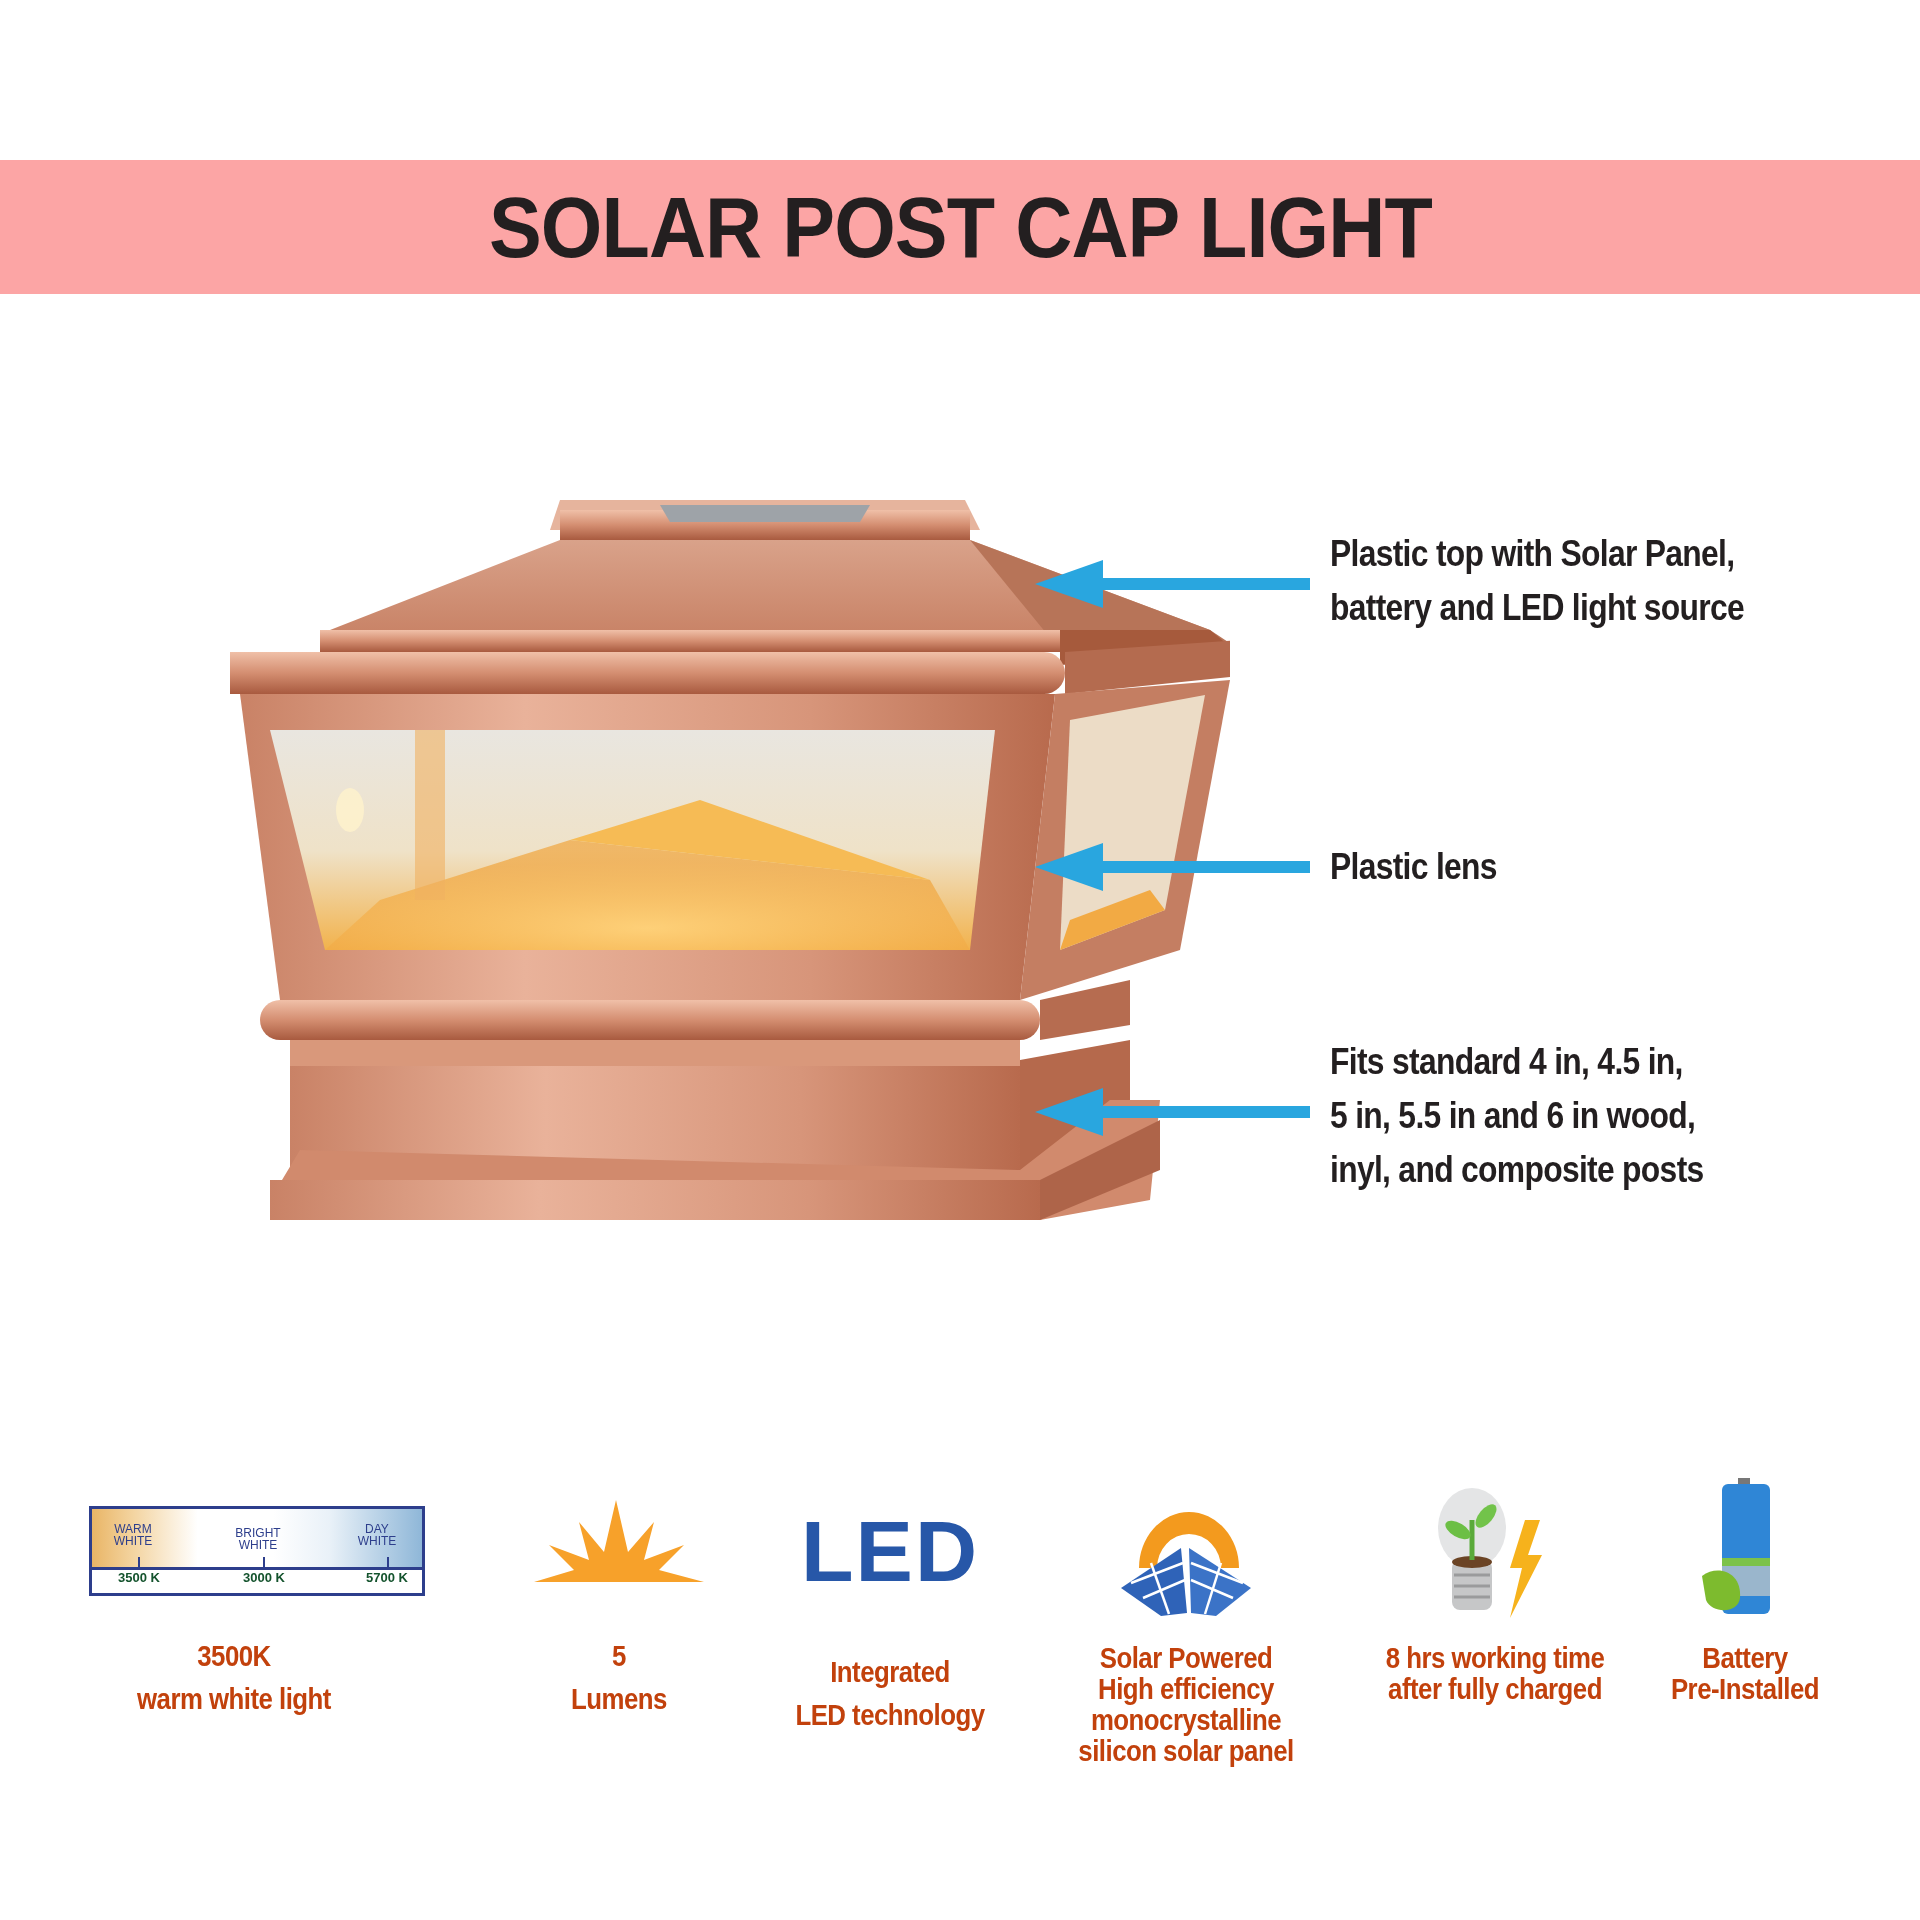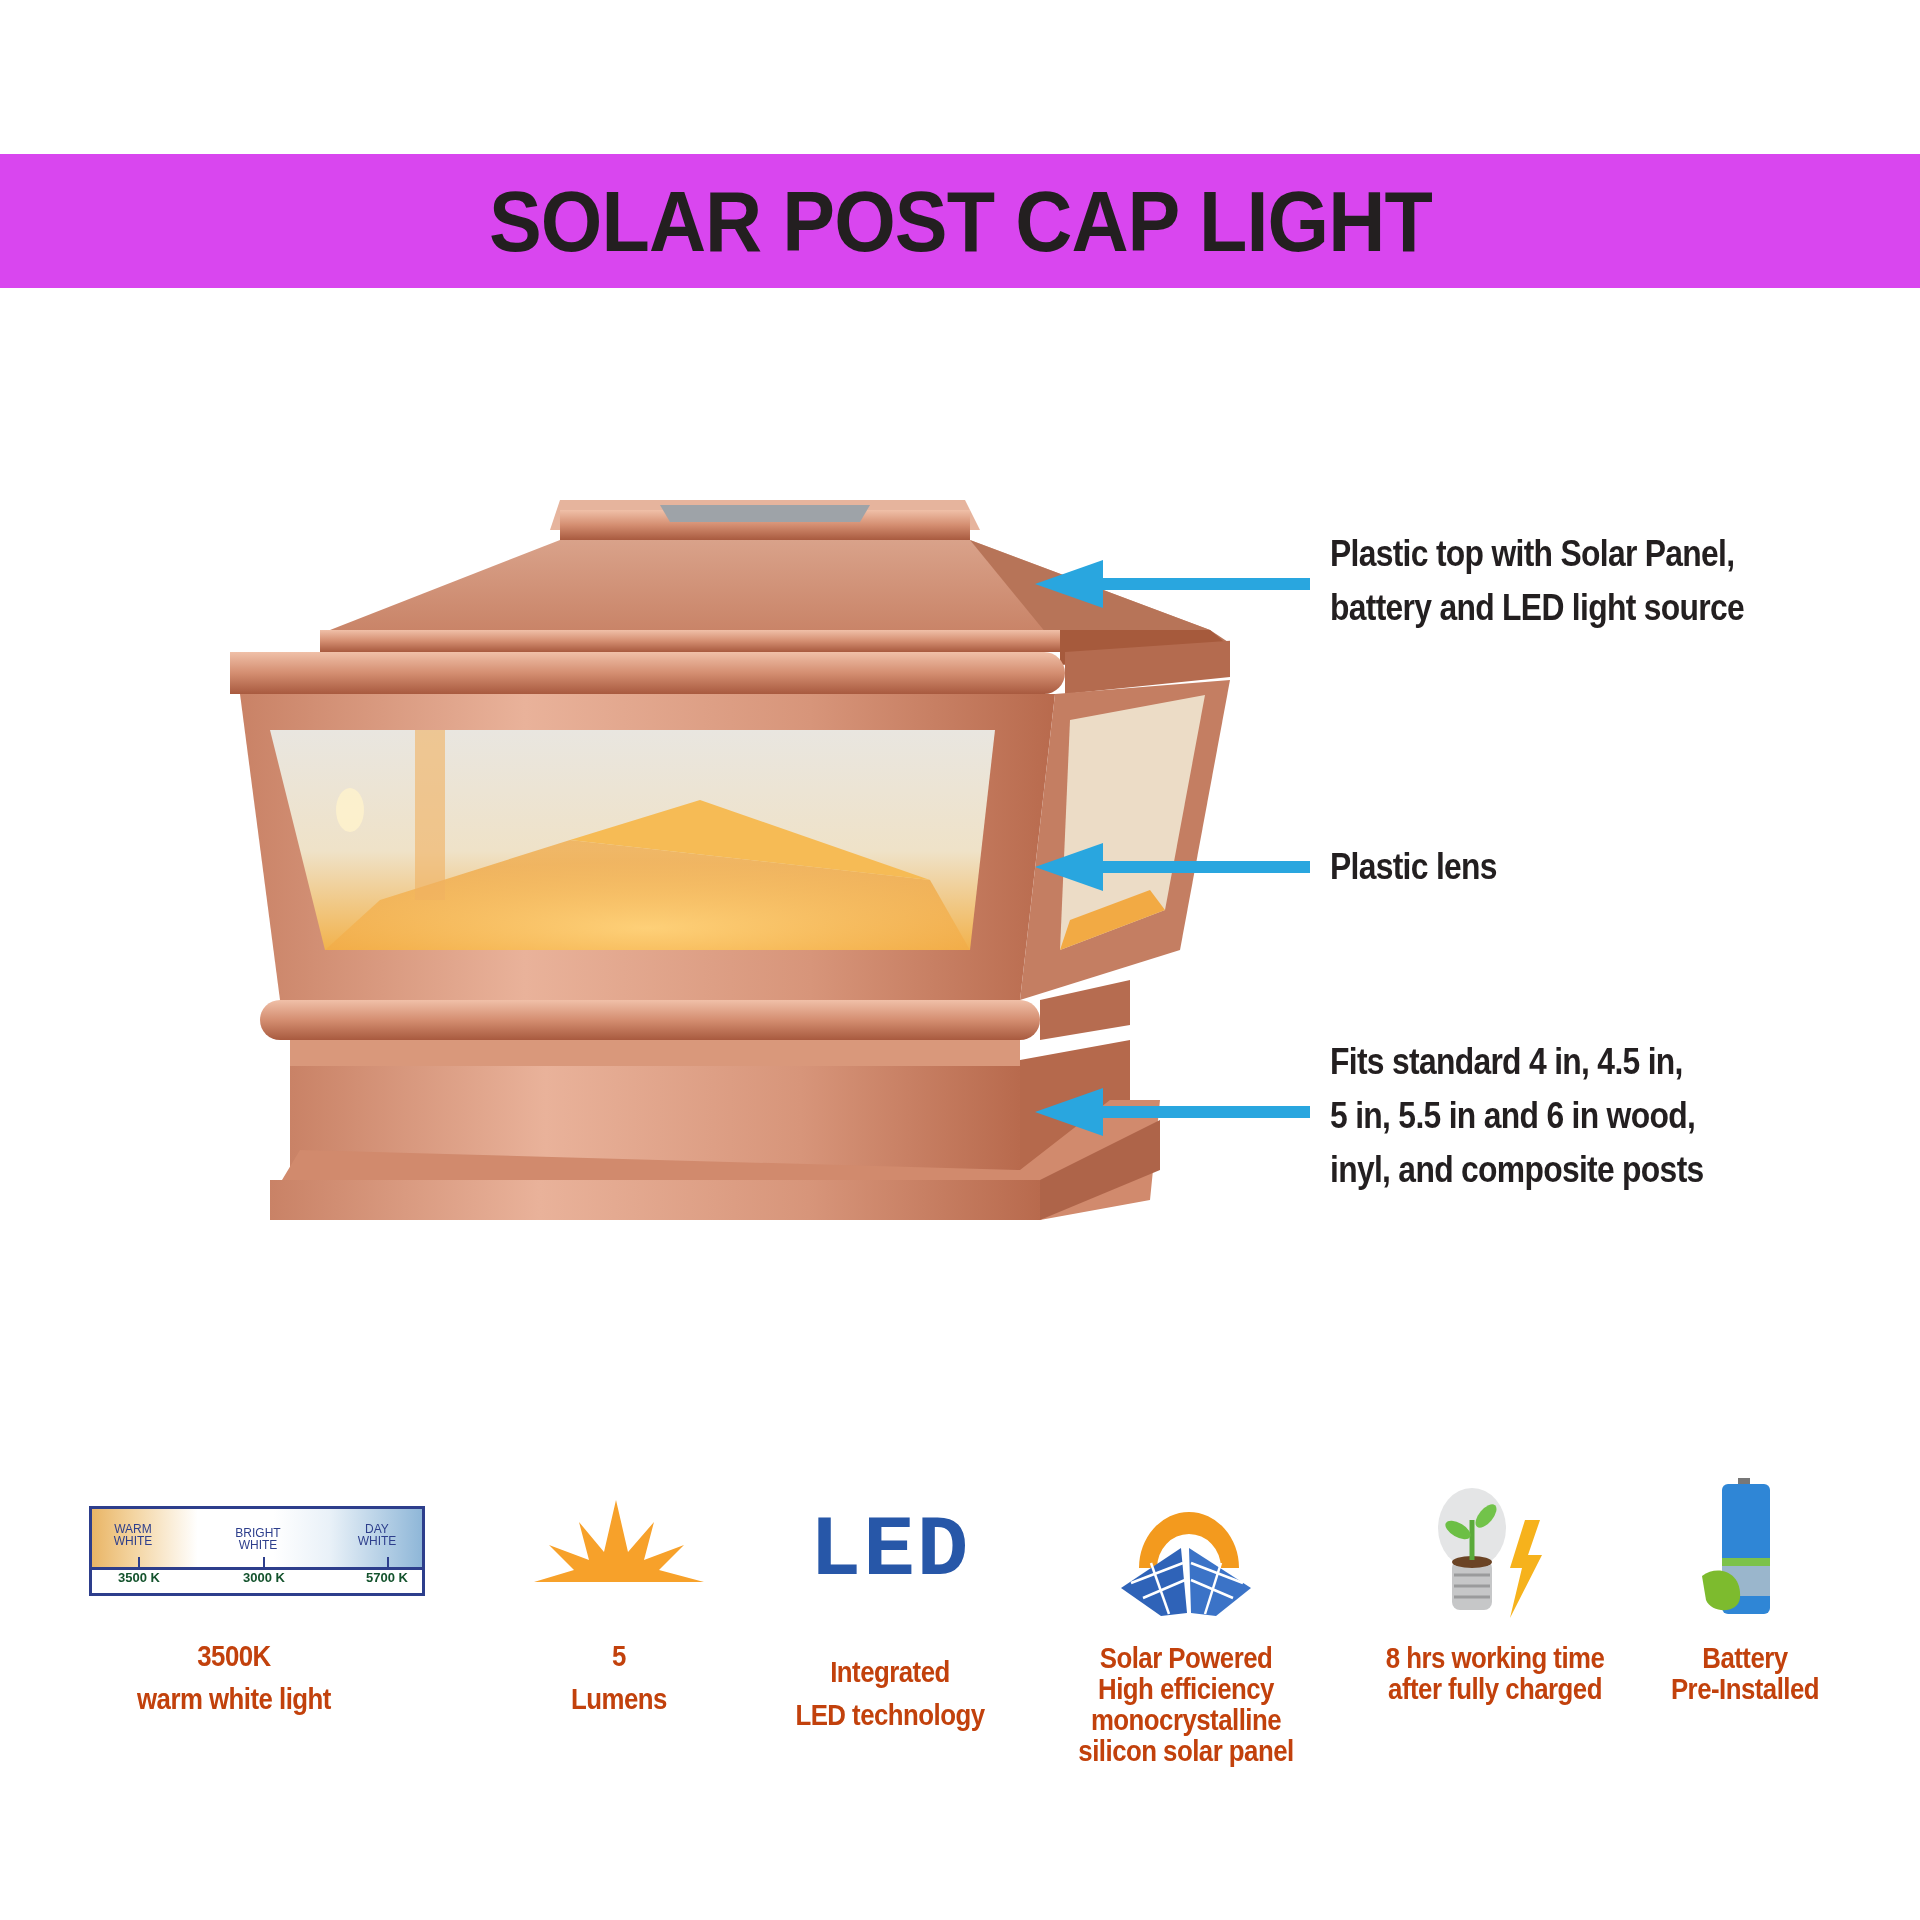"SOLAR POST CAP LIGHT" .banner { background: #d946ef -> #fca5a5; top: 154px -> 160px }
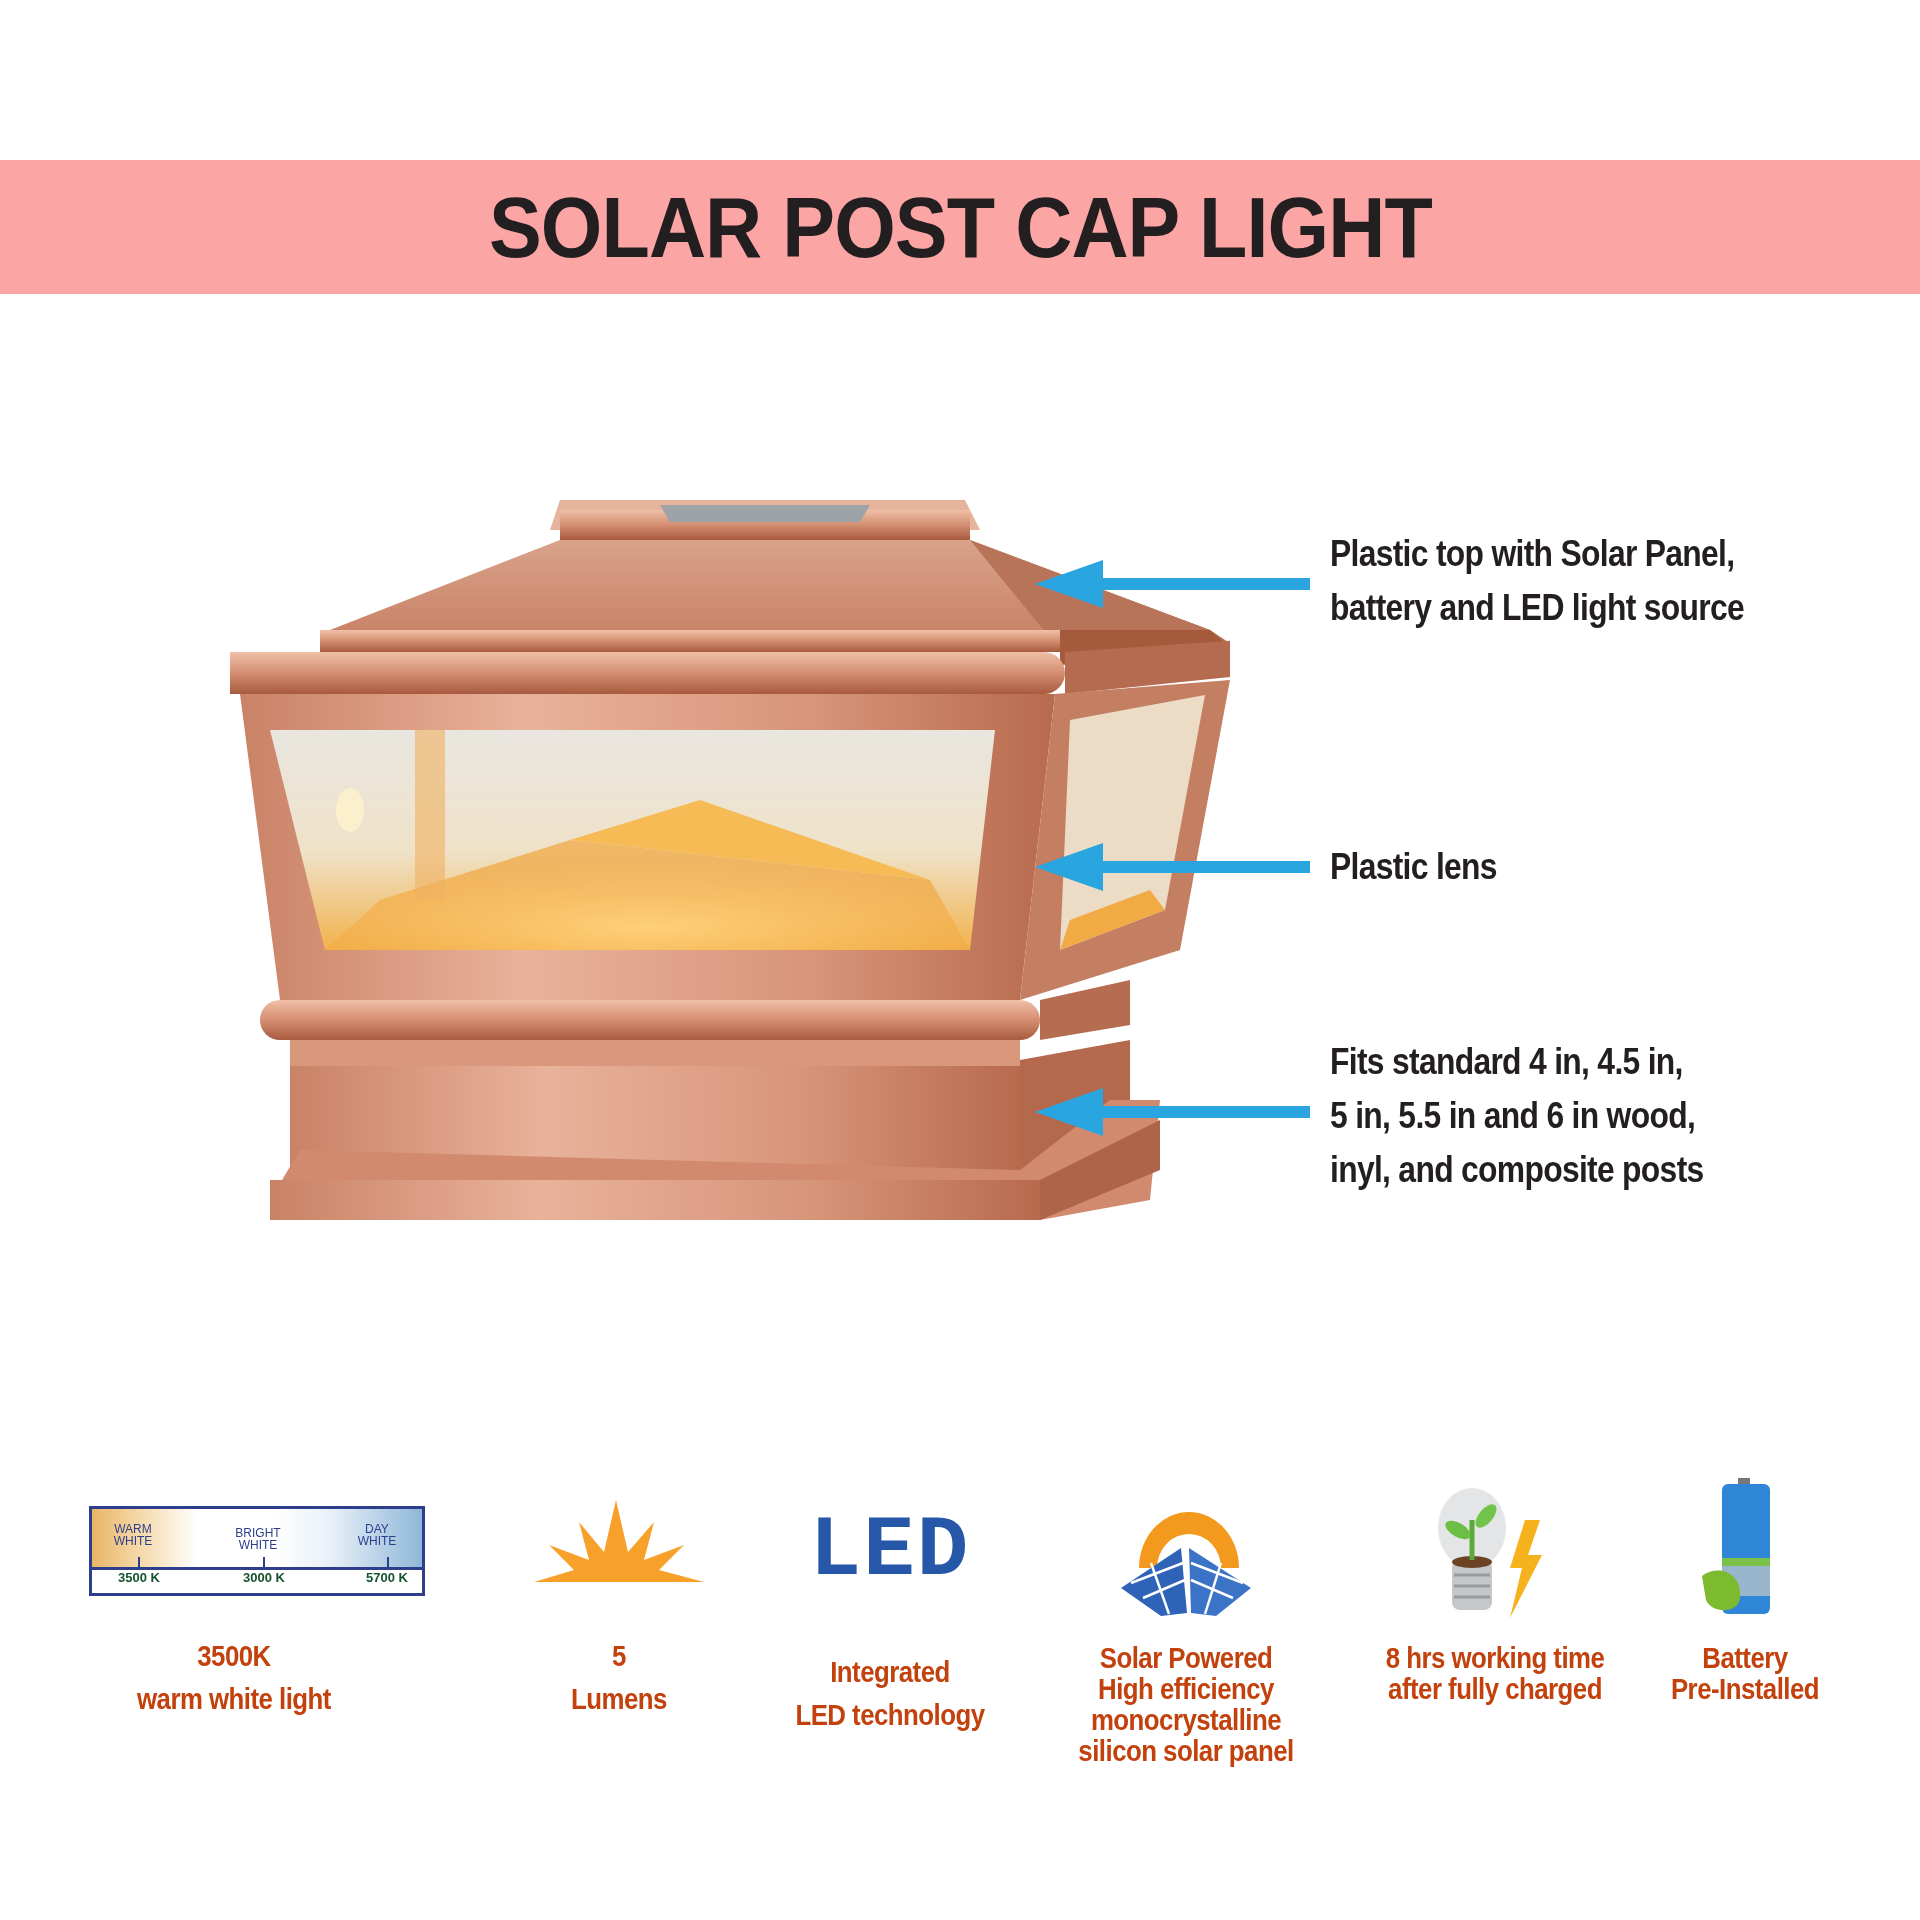"LED" .led-word { font-family: Liberation Mono, monospace -> Liberation Sans, sans-serif }
